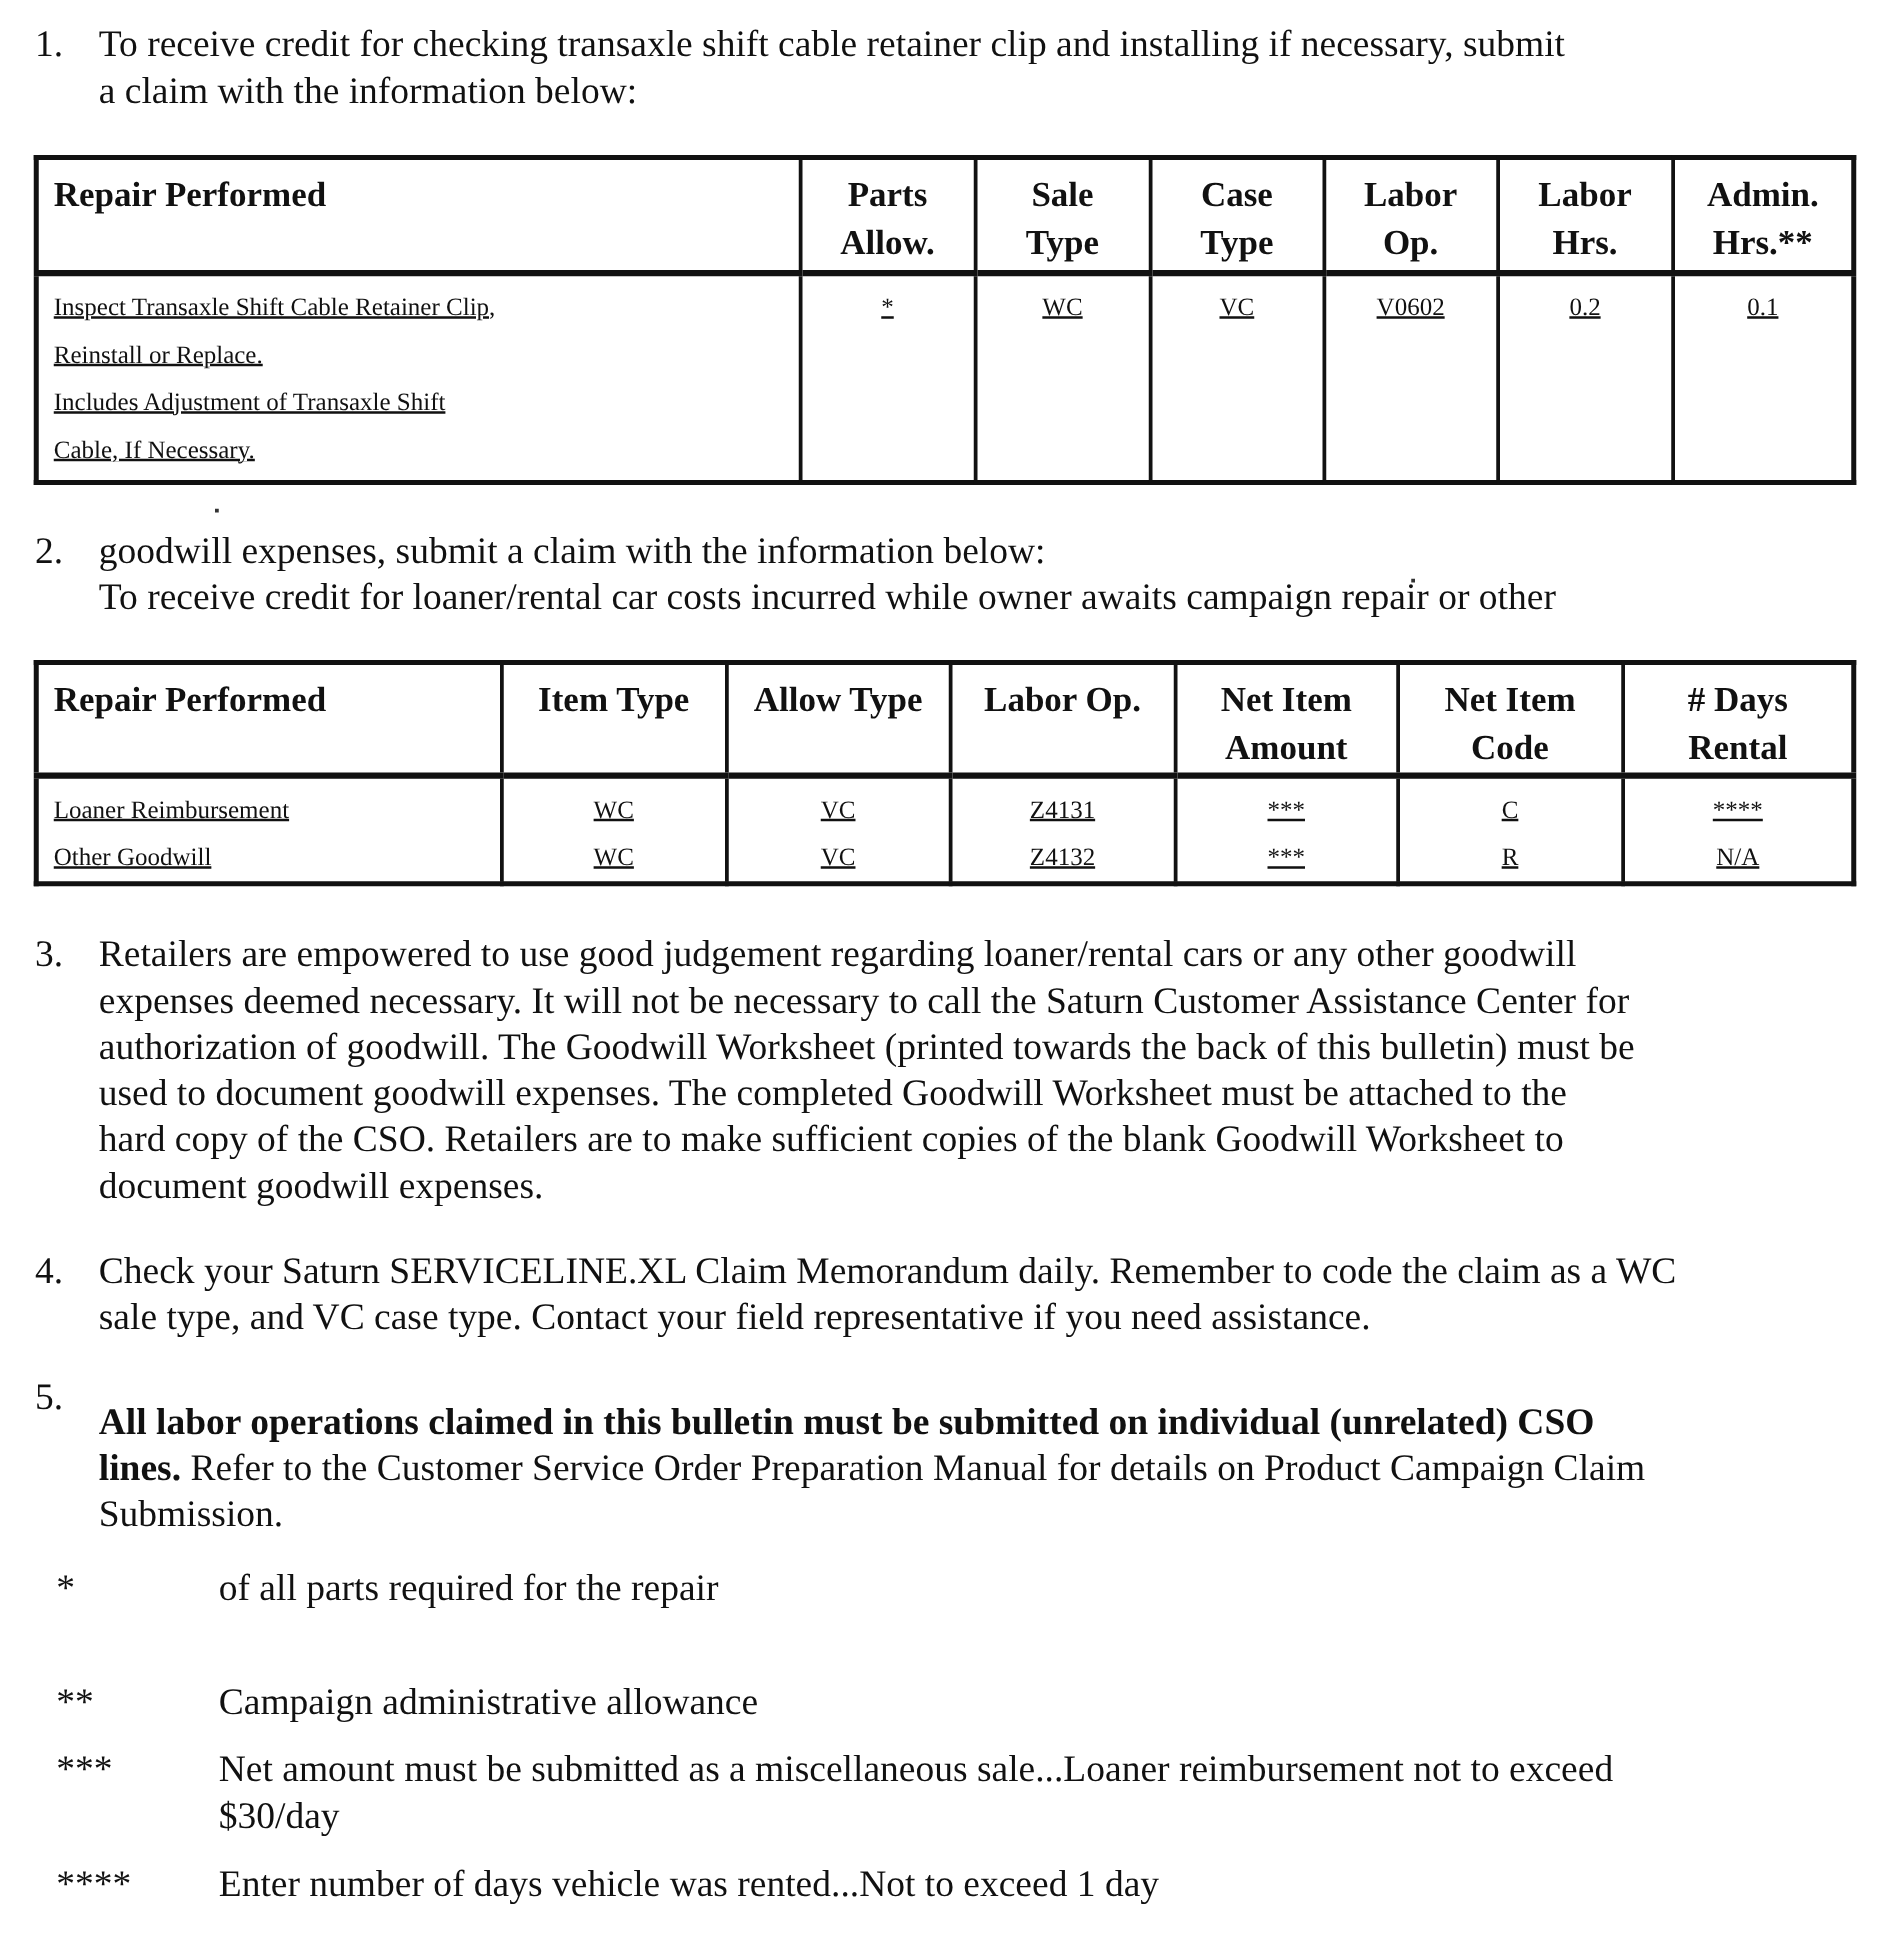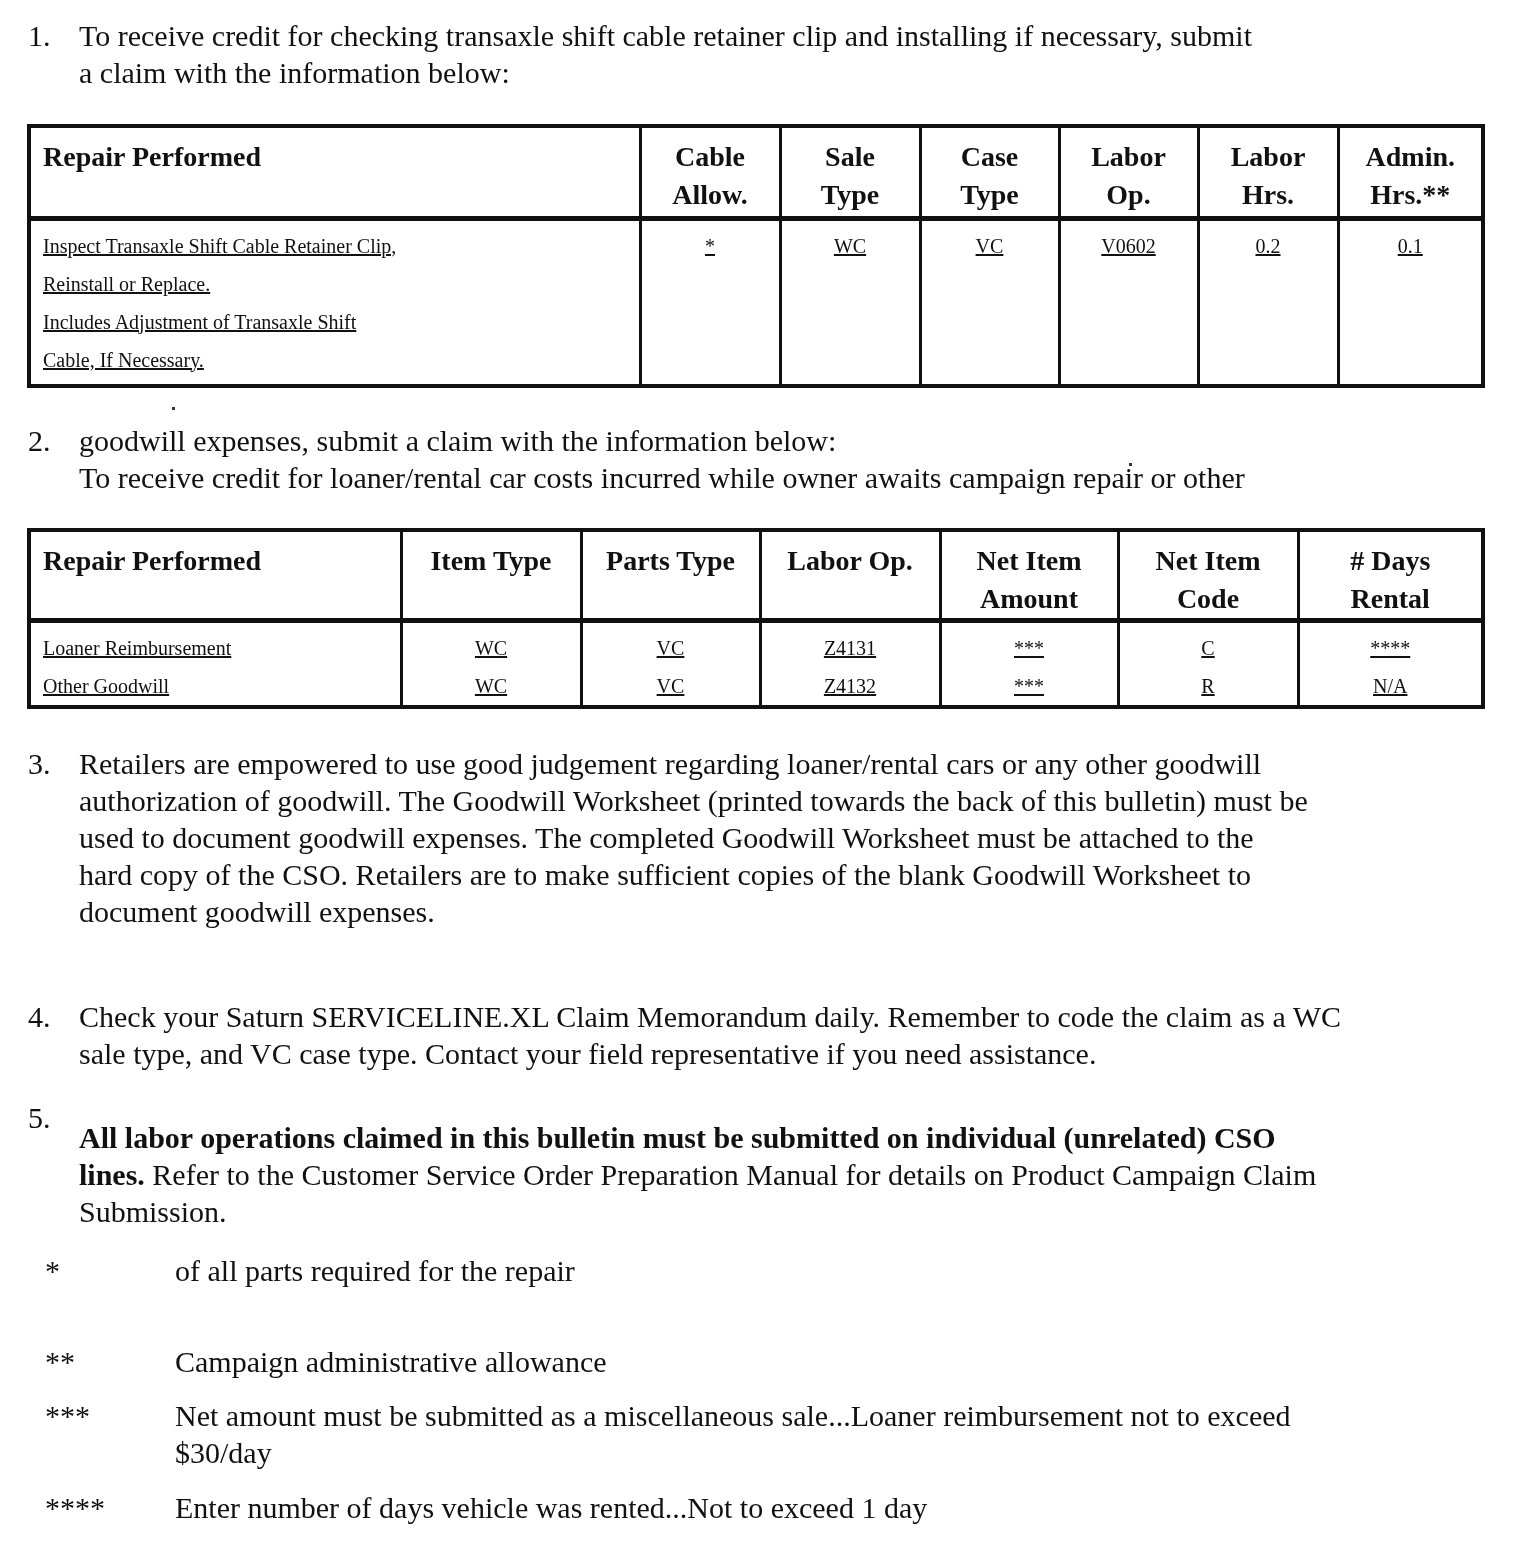"Cable" span { text: Cable -> Parts }
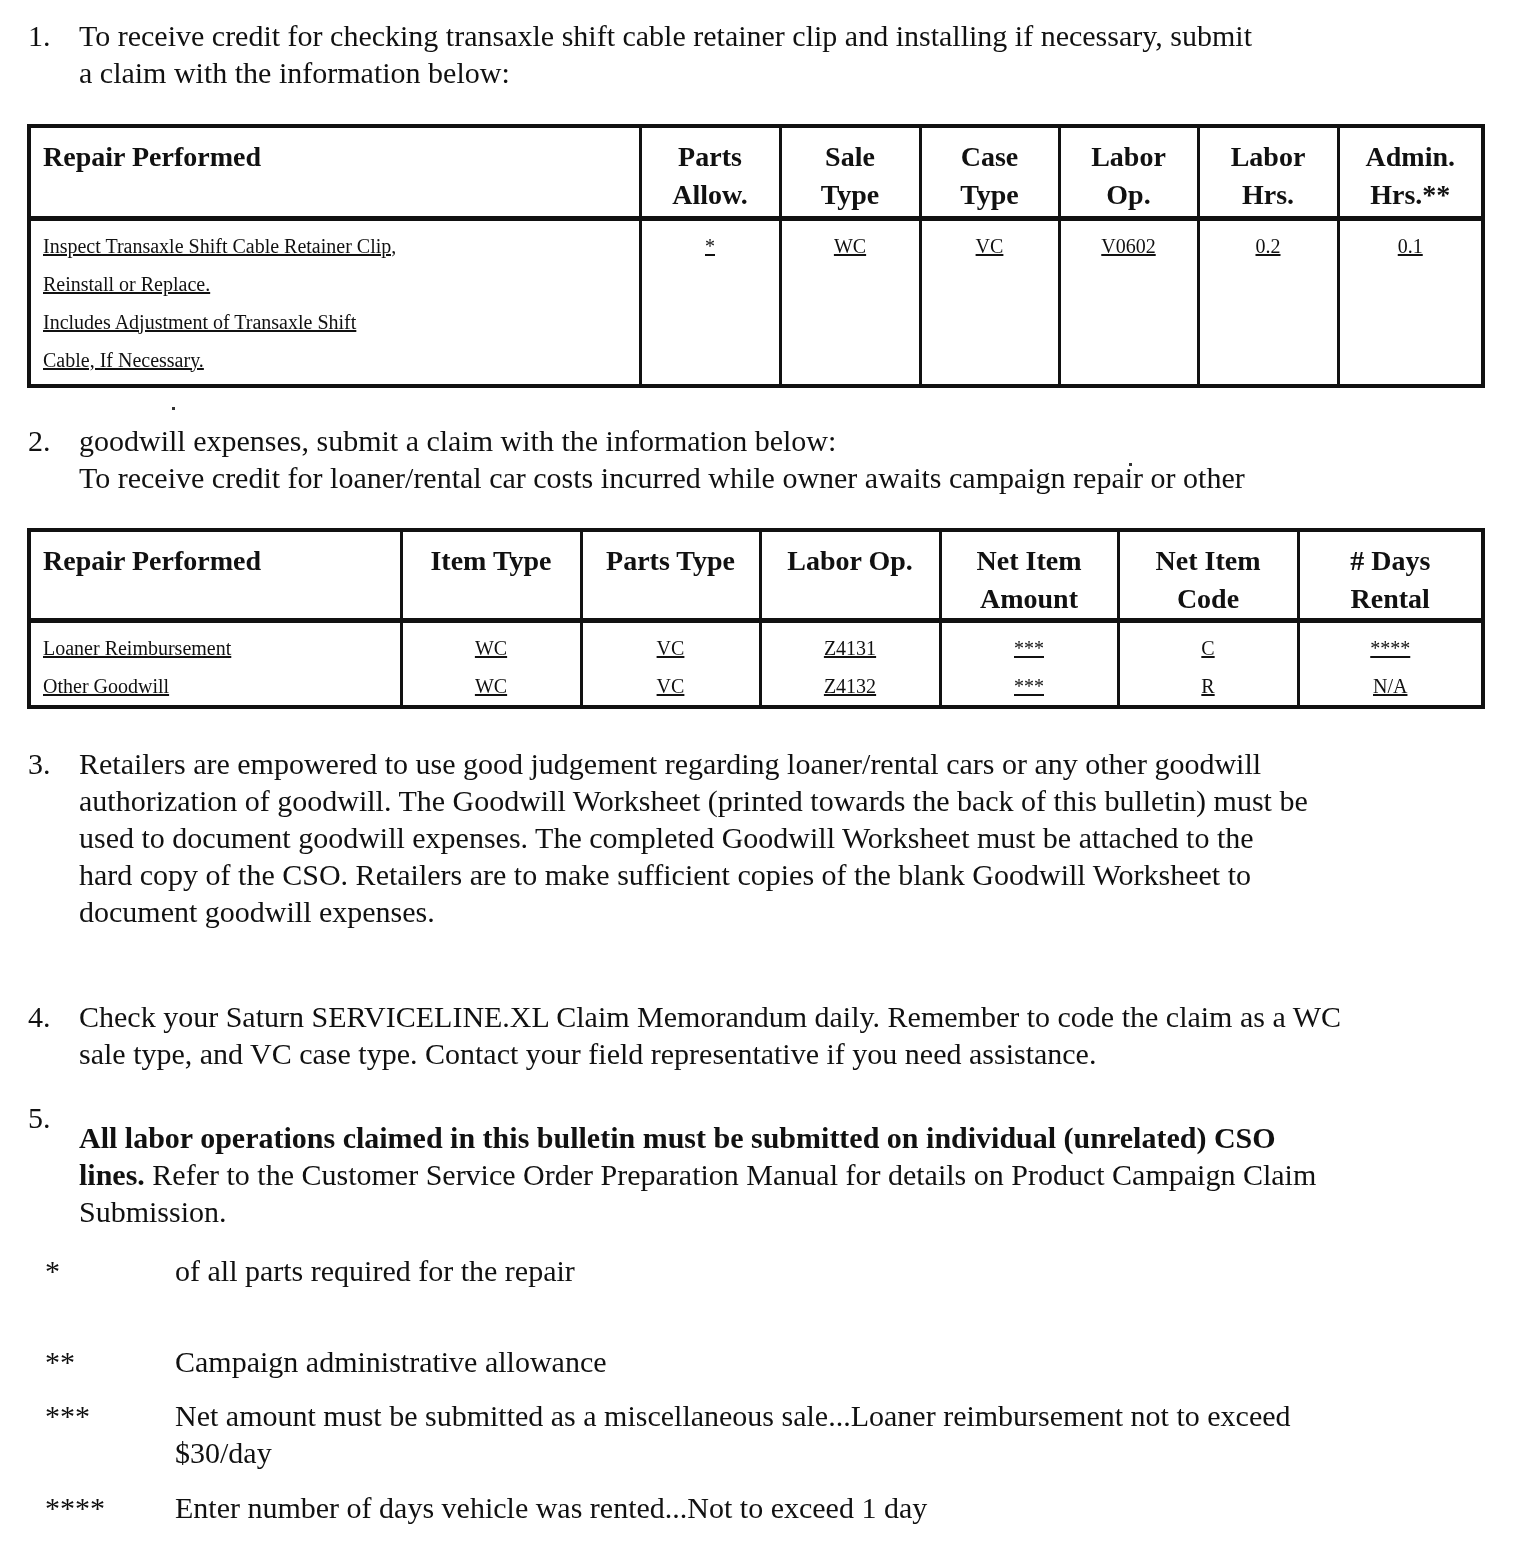"Parts Type" span { text: Parts -> Allow }
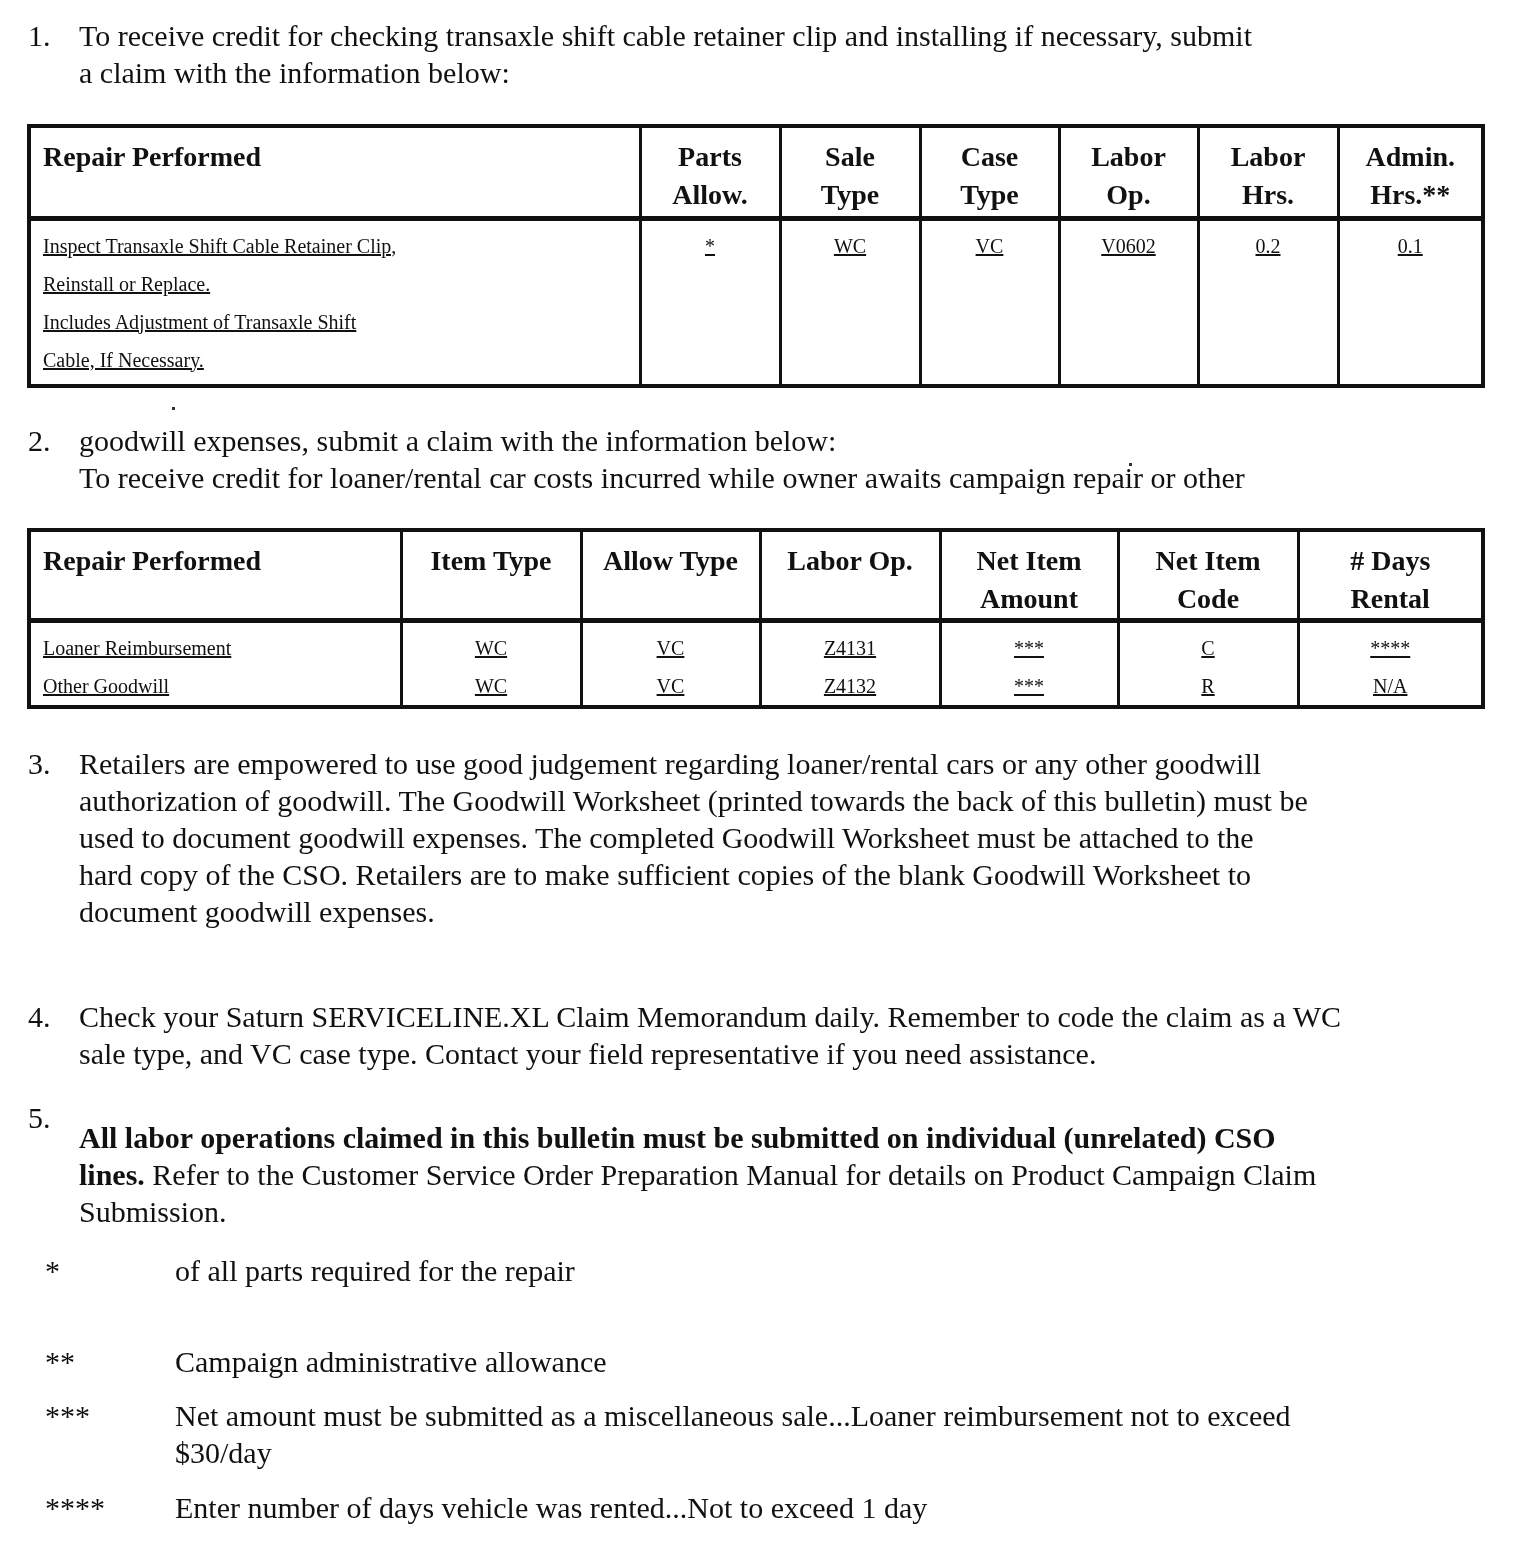"expenses deemed necessary. It will" div { html: none -> <div>expenses deemed necessary. It will not be necessary to call the Saturn Customer Assistance Center for</div> }
